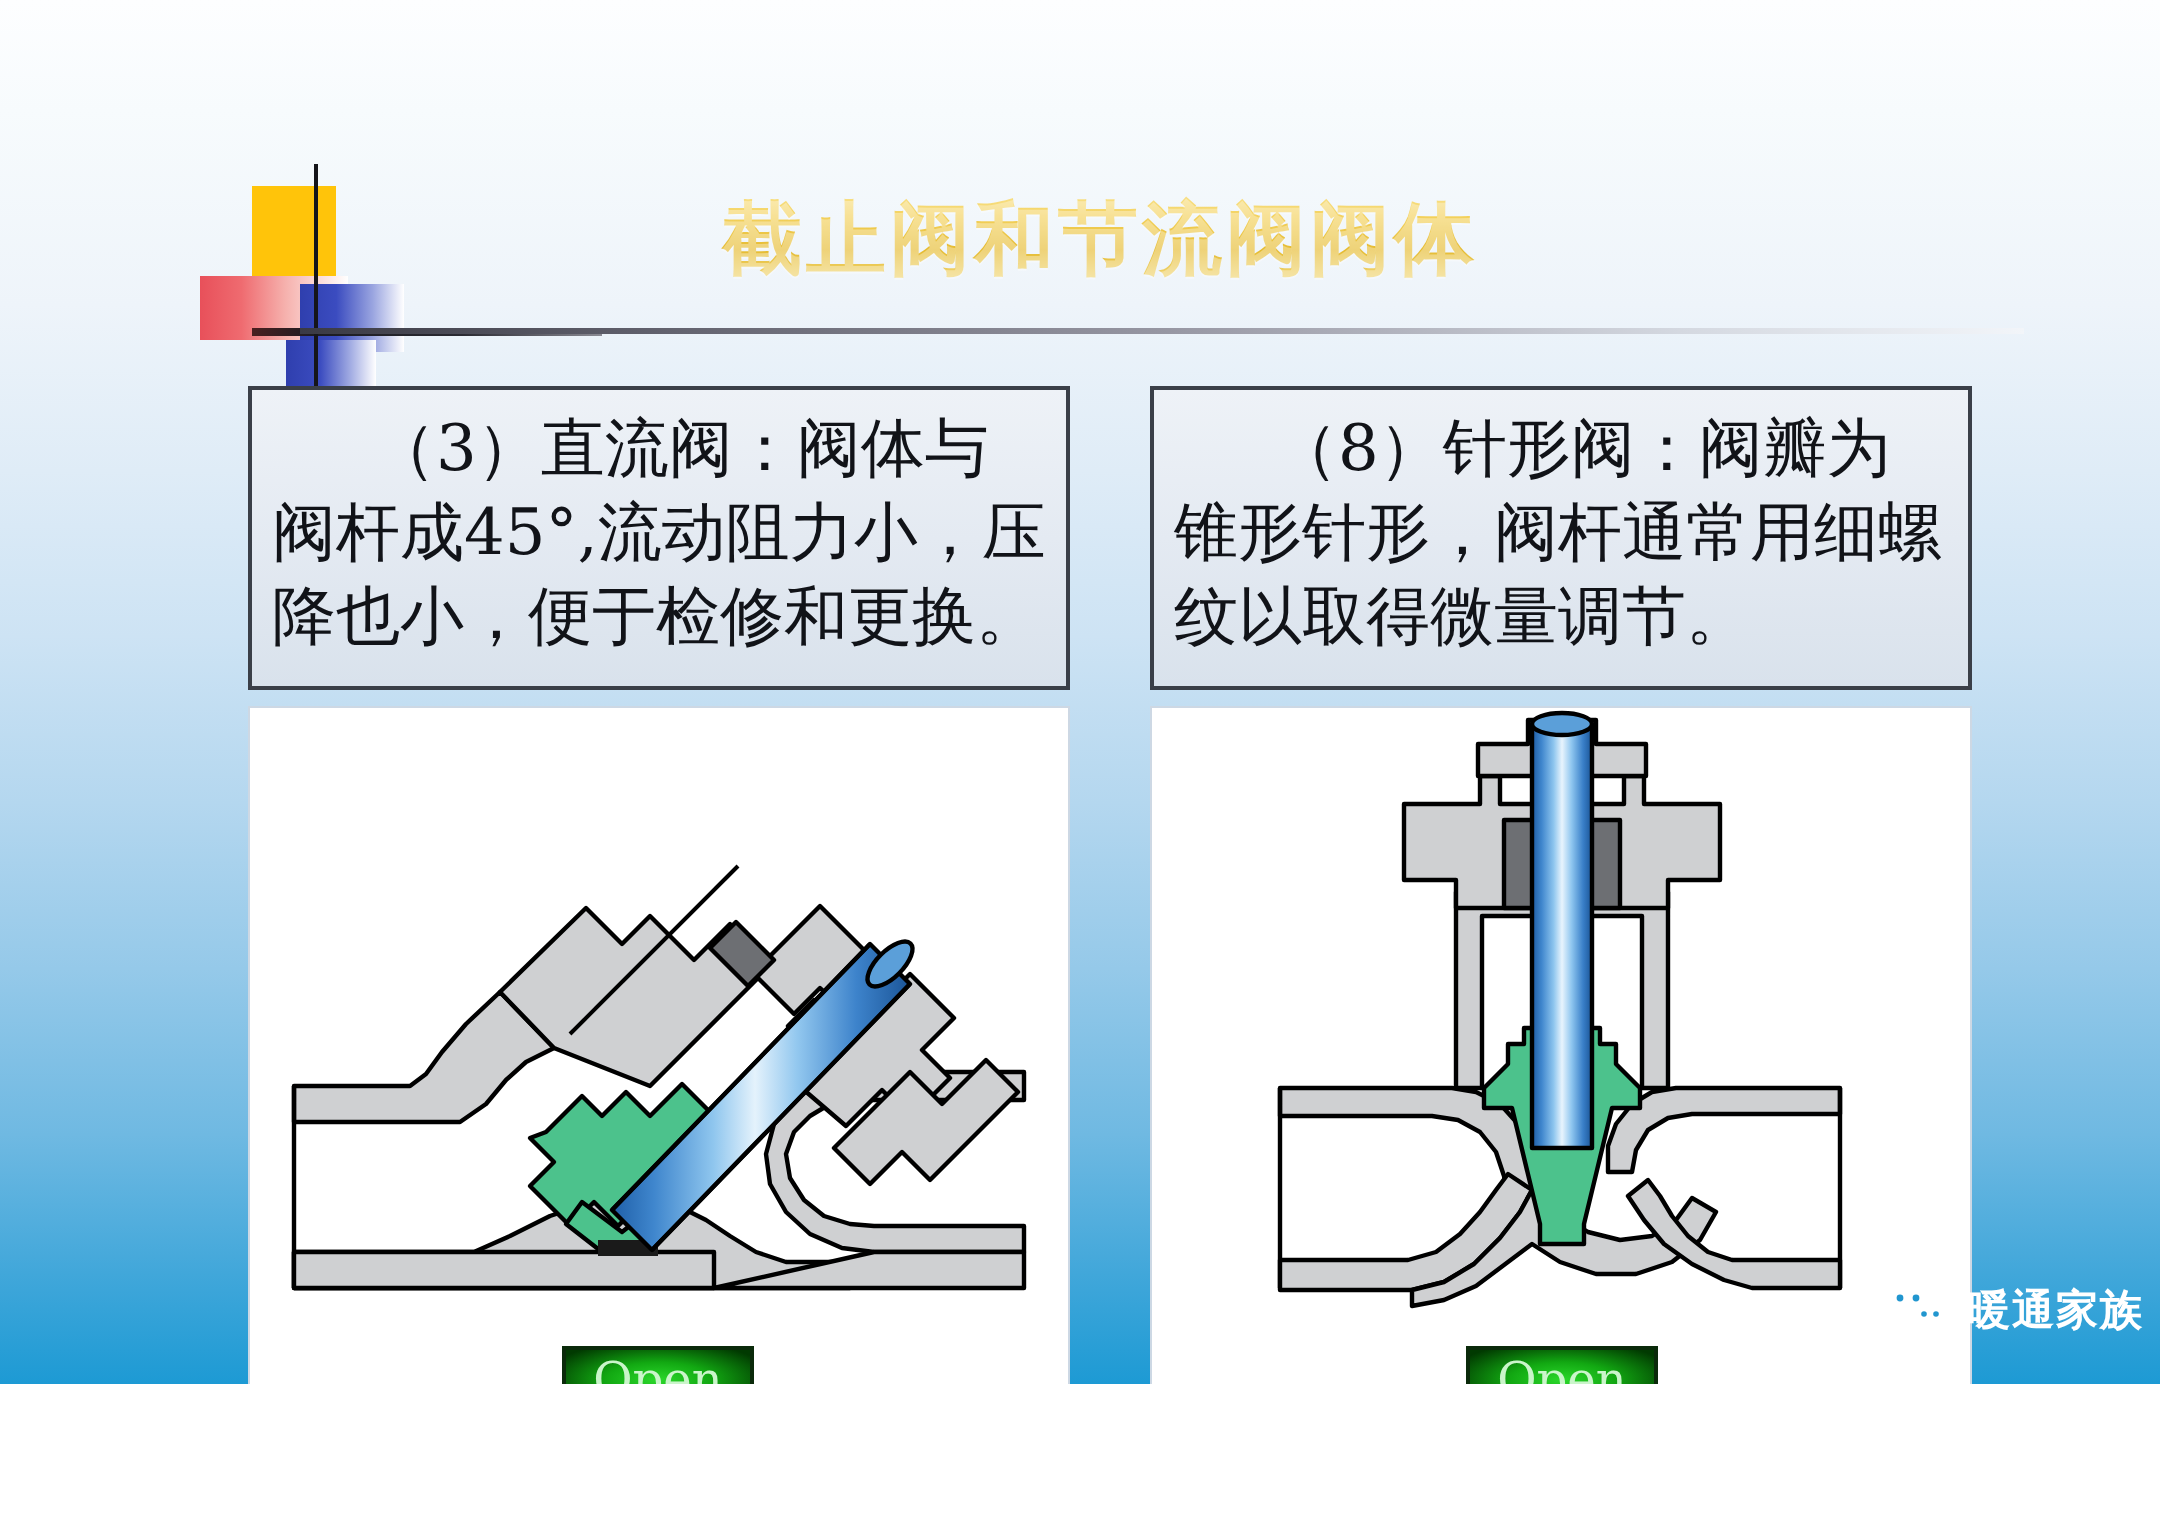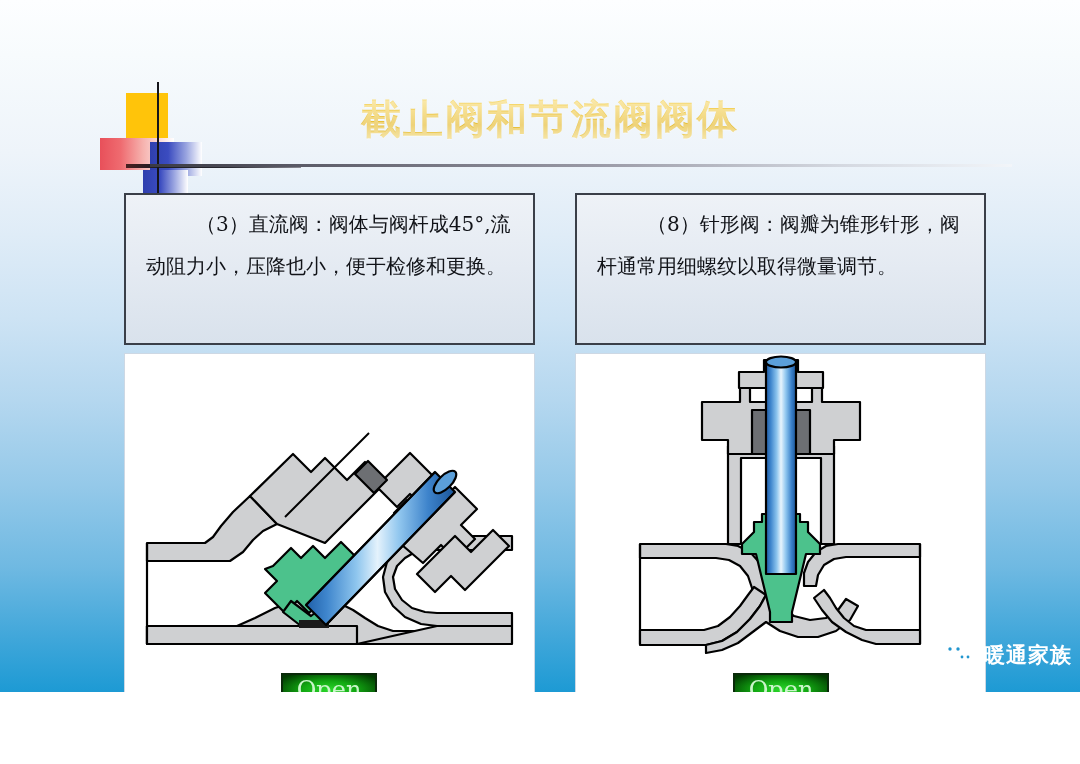"（3）直流阀：阀体与阀杆成45°,流动阻力小，压降也小，便于检修和更换。" .caption-box { font-size: 20px -> 32px; padding: 8px 10px 6px 20px -> 8px 10px 6px 10px }
